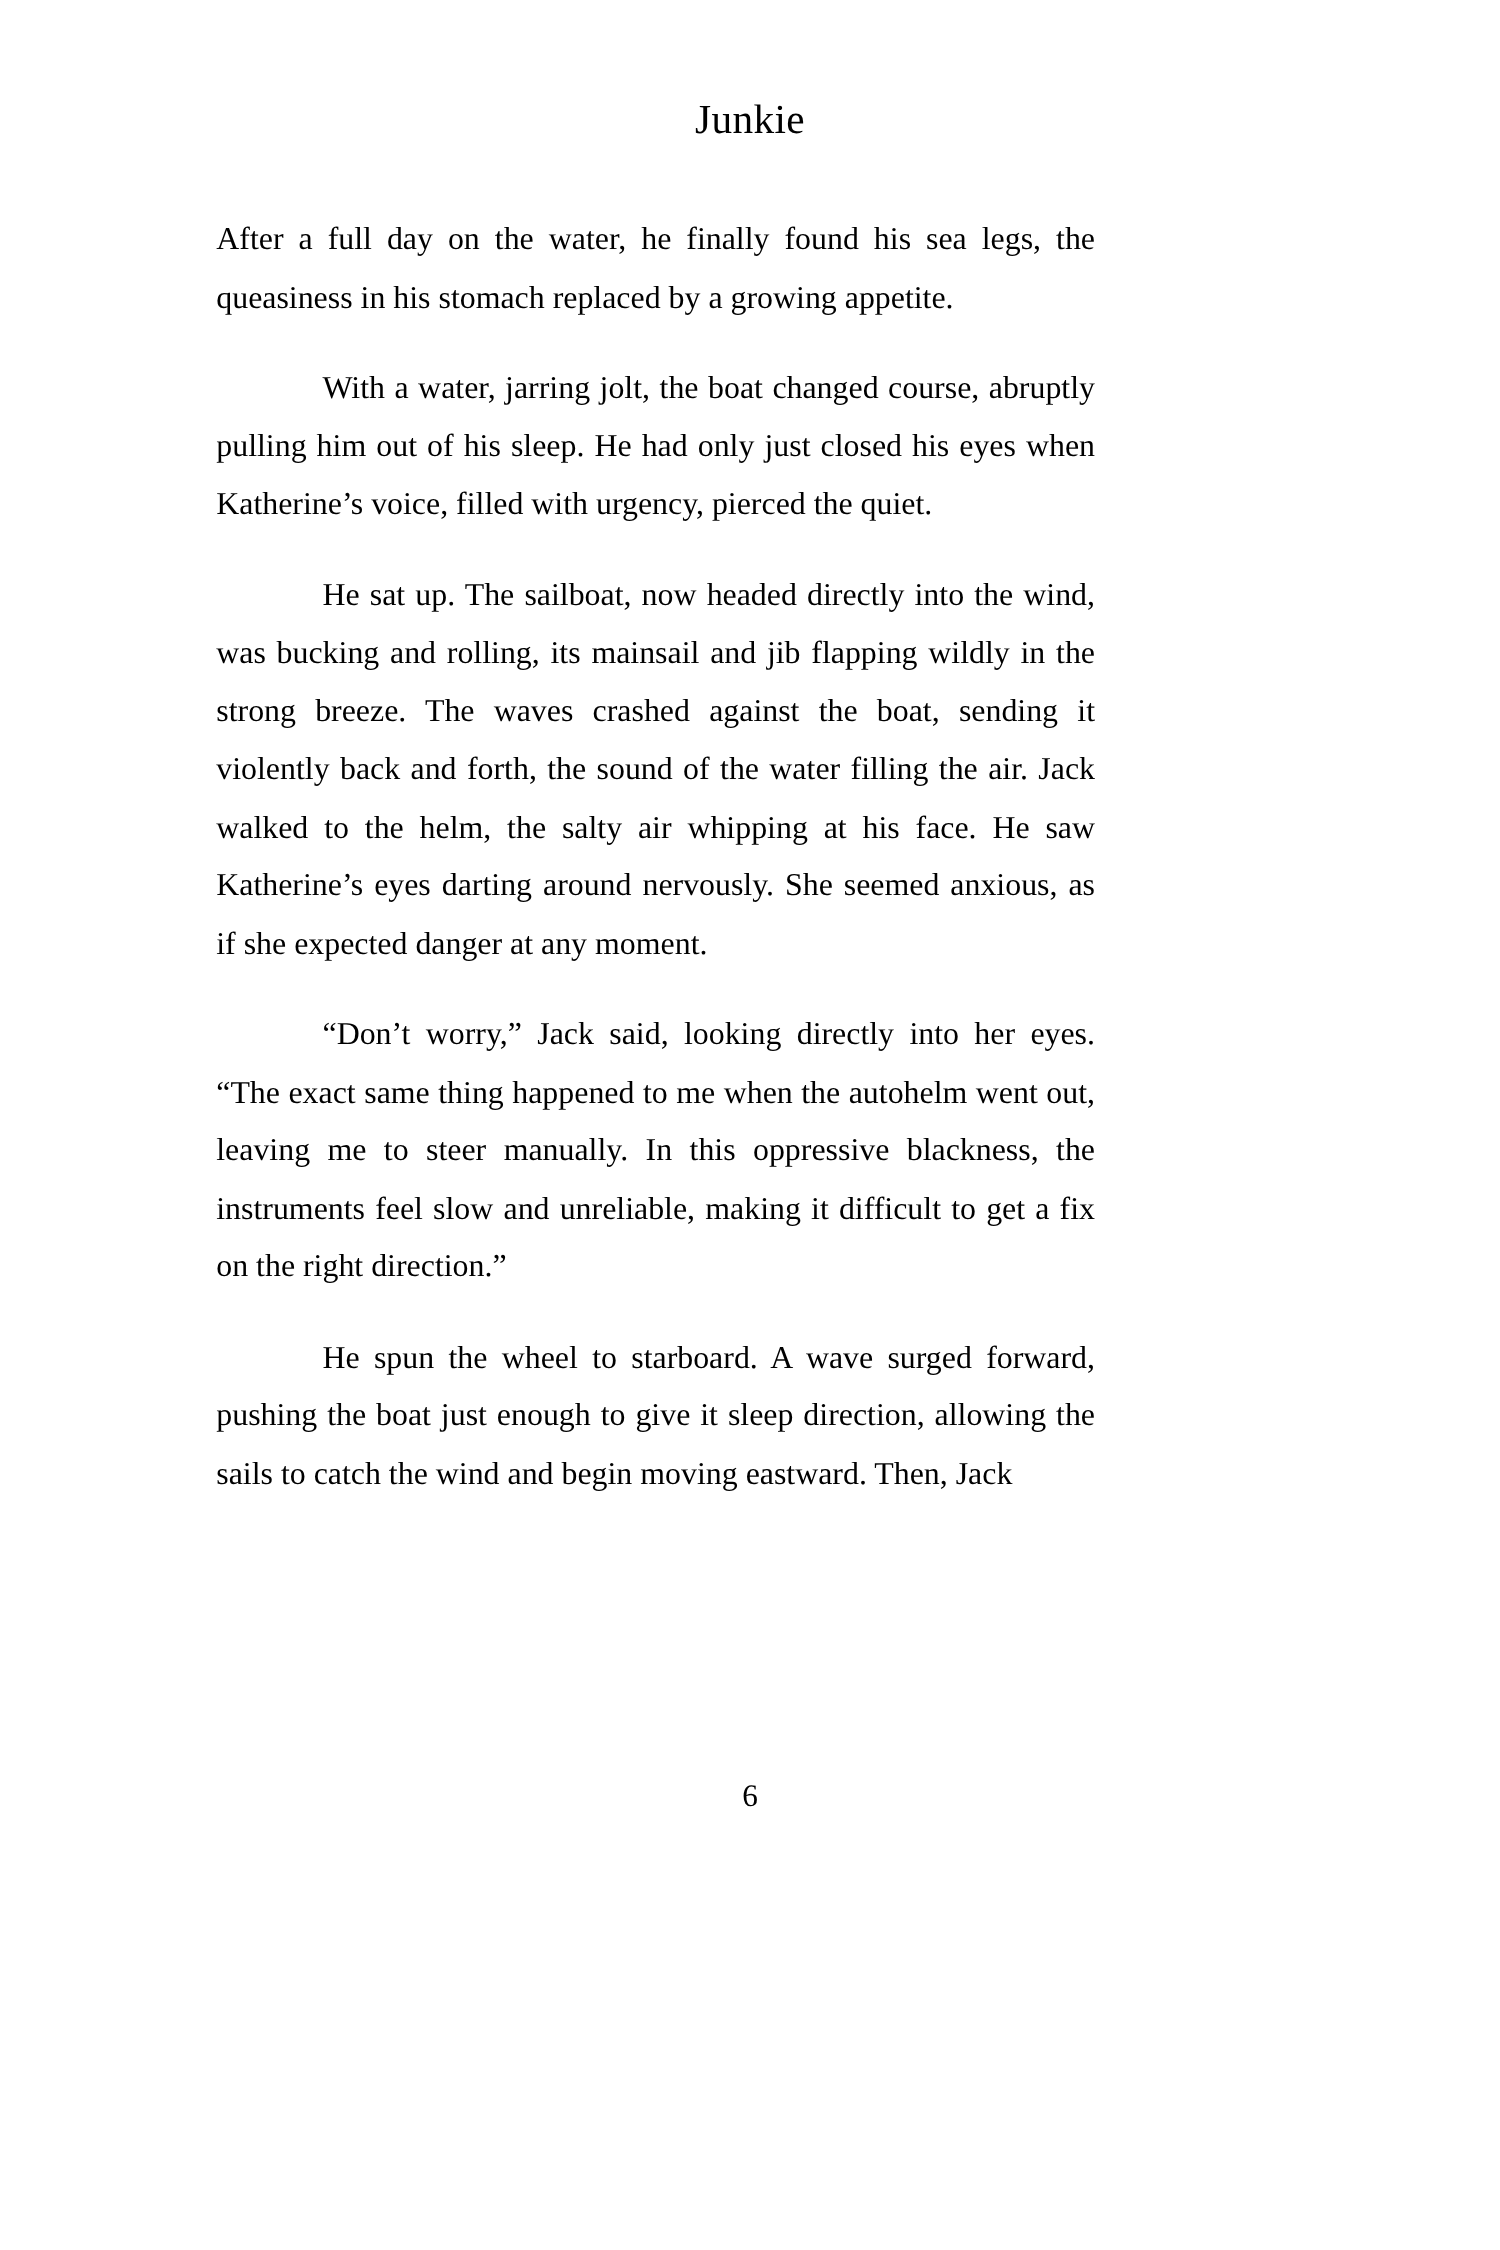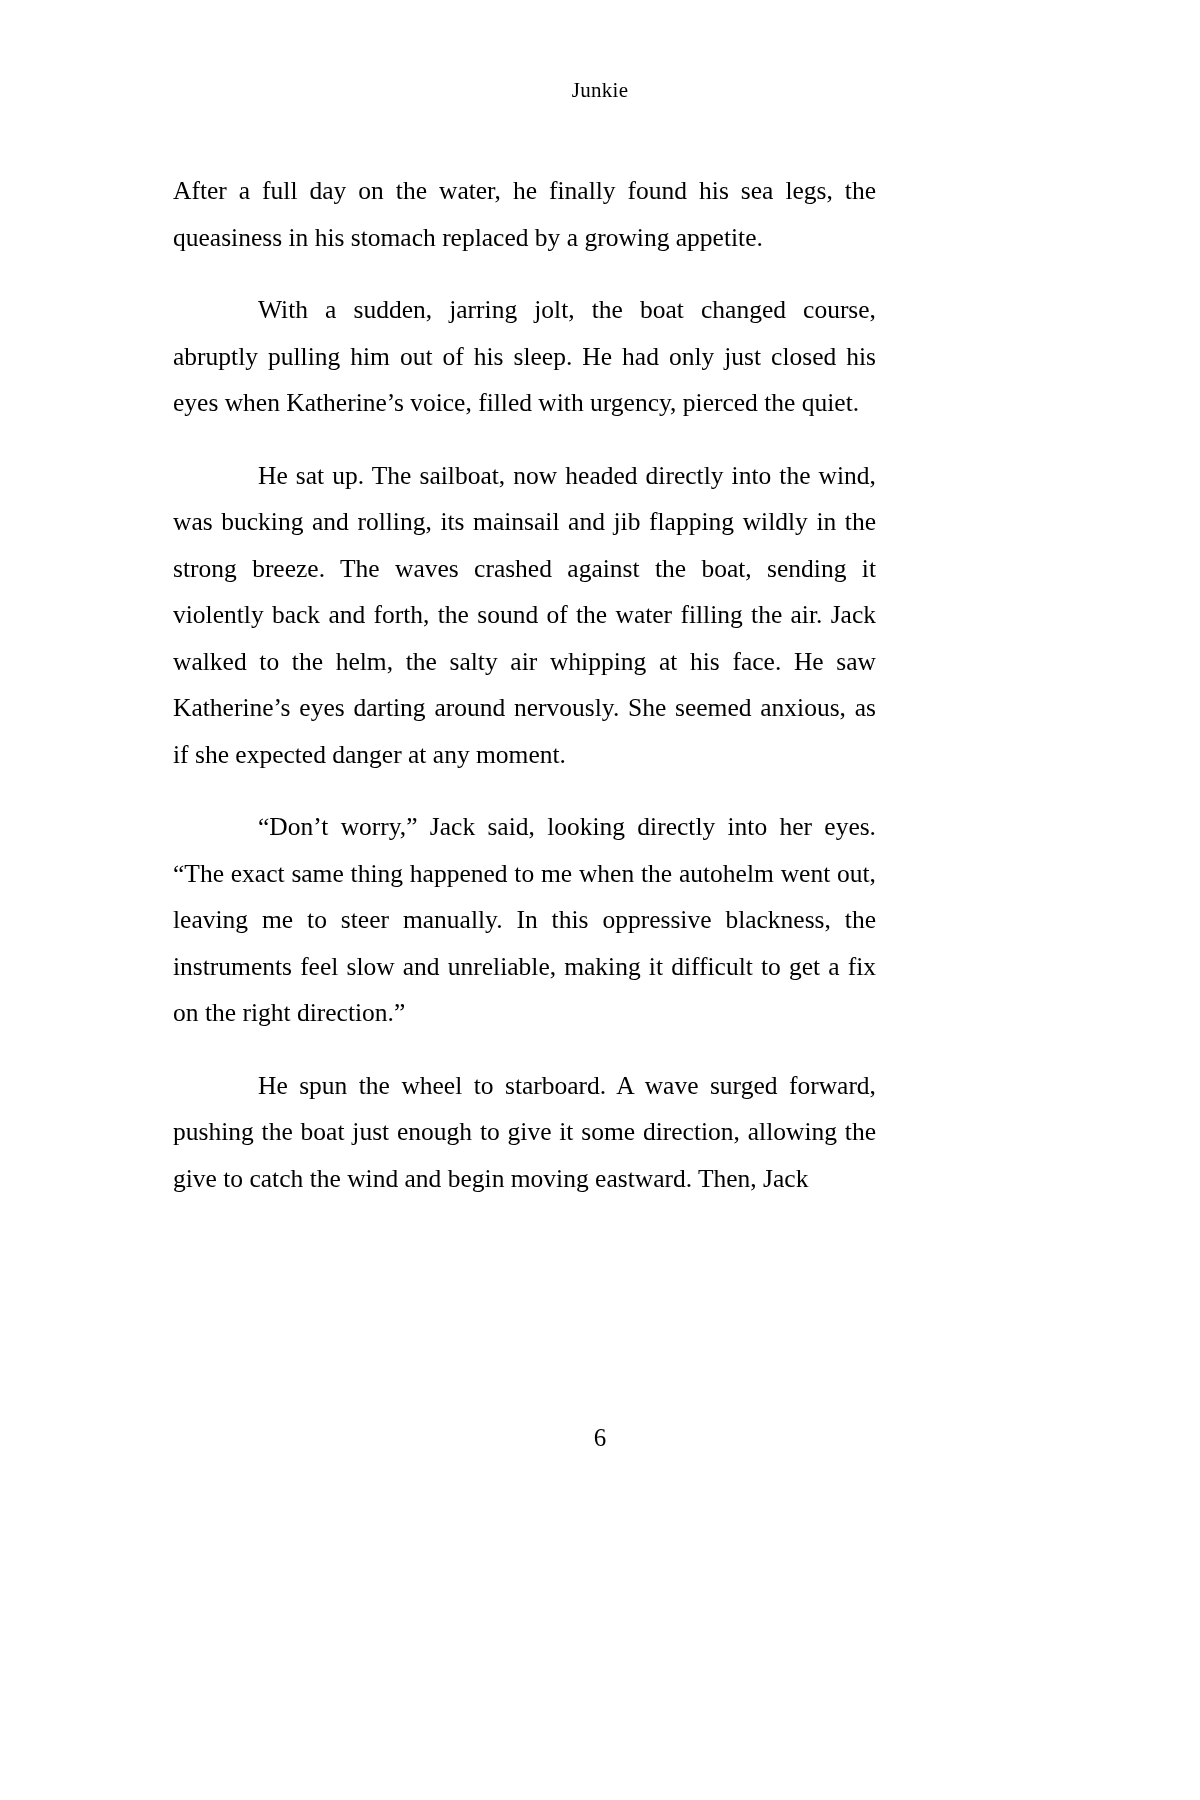"Junkie" .running-head { font-size: 21px -> 33px }
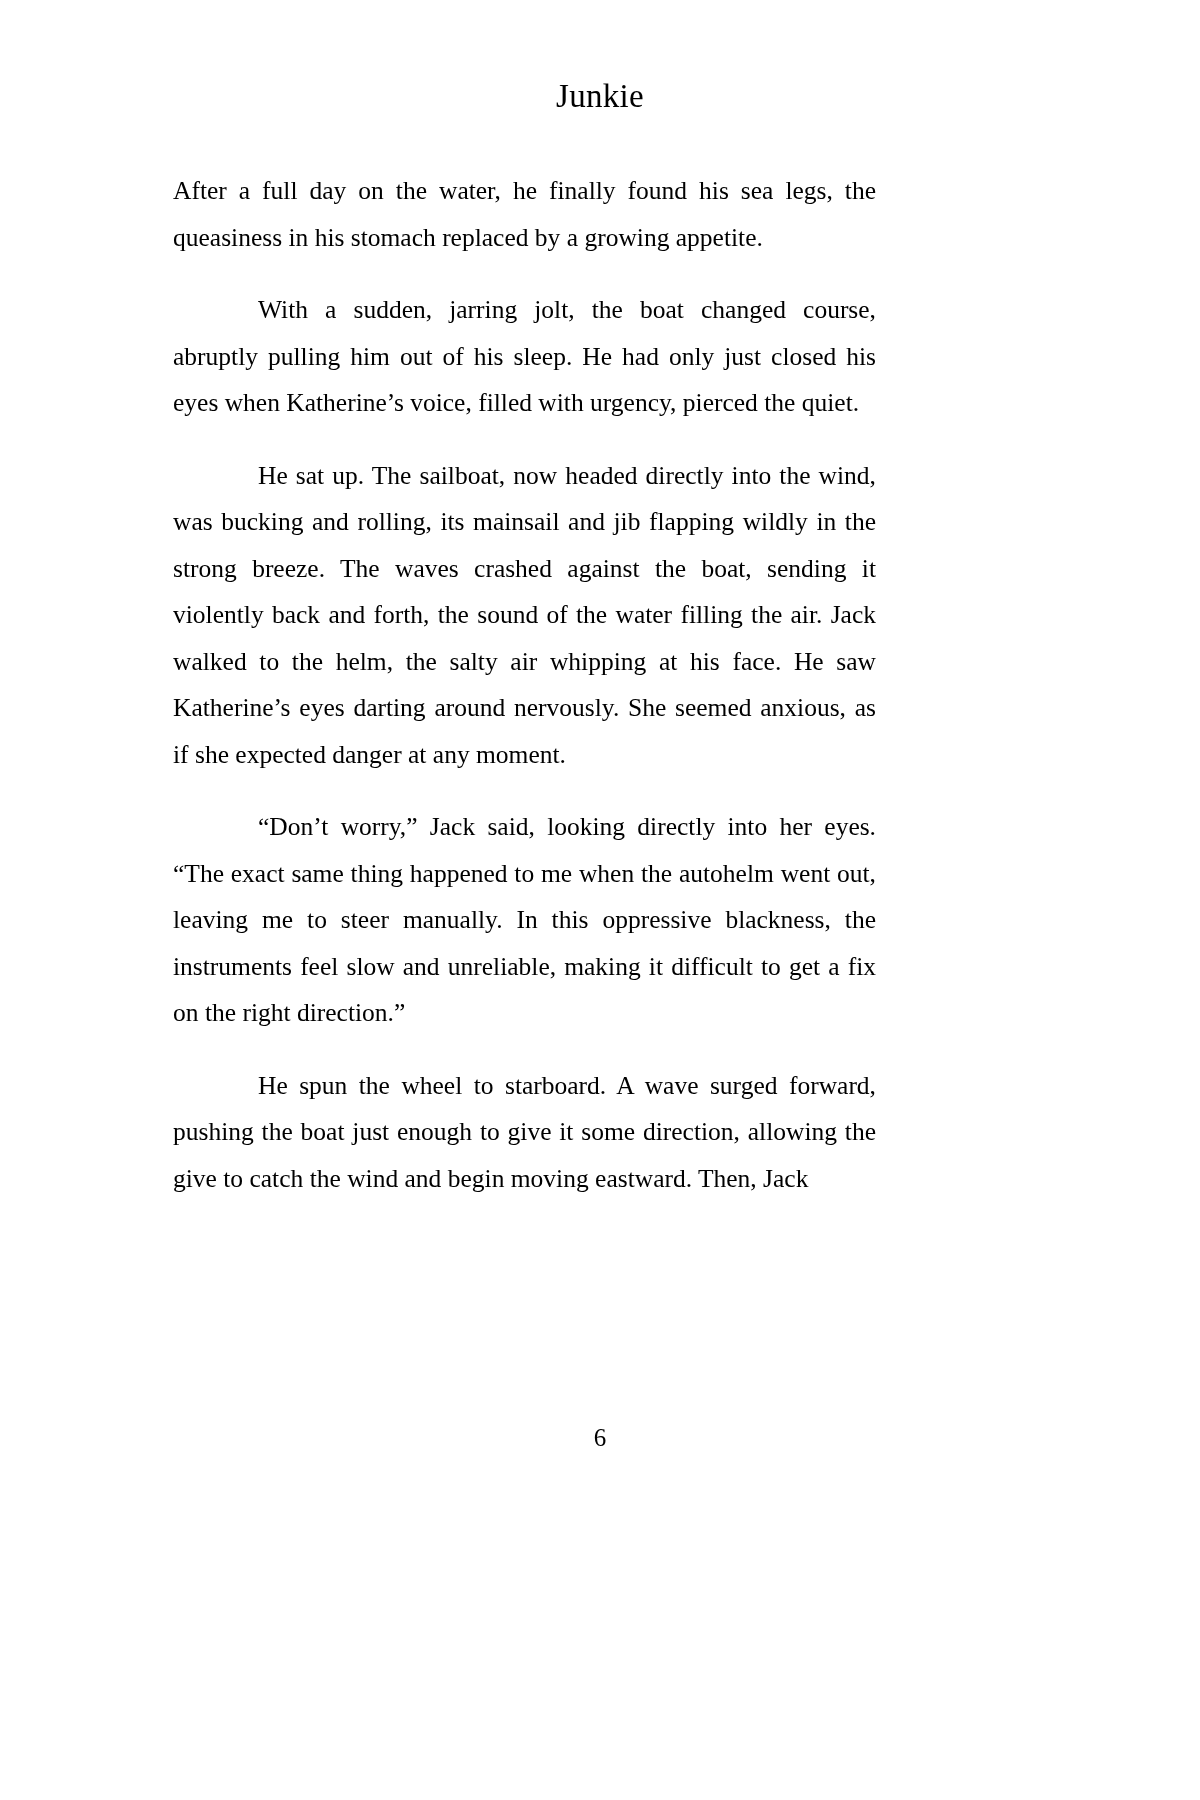"With a sudden, jarring jolt," p.para { text: sudden -> water }
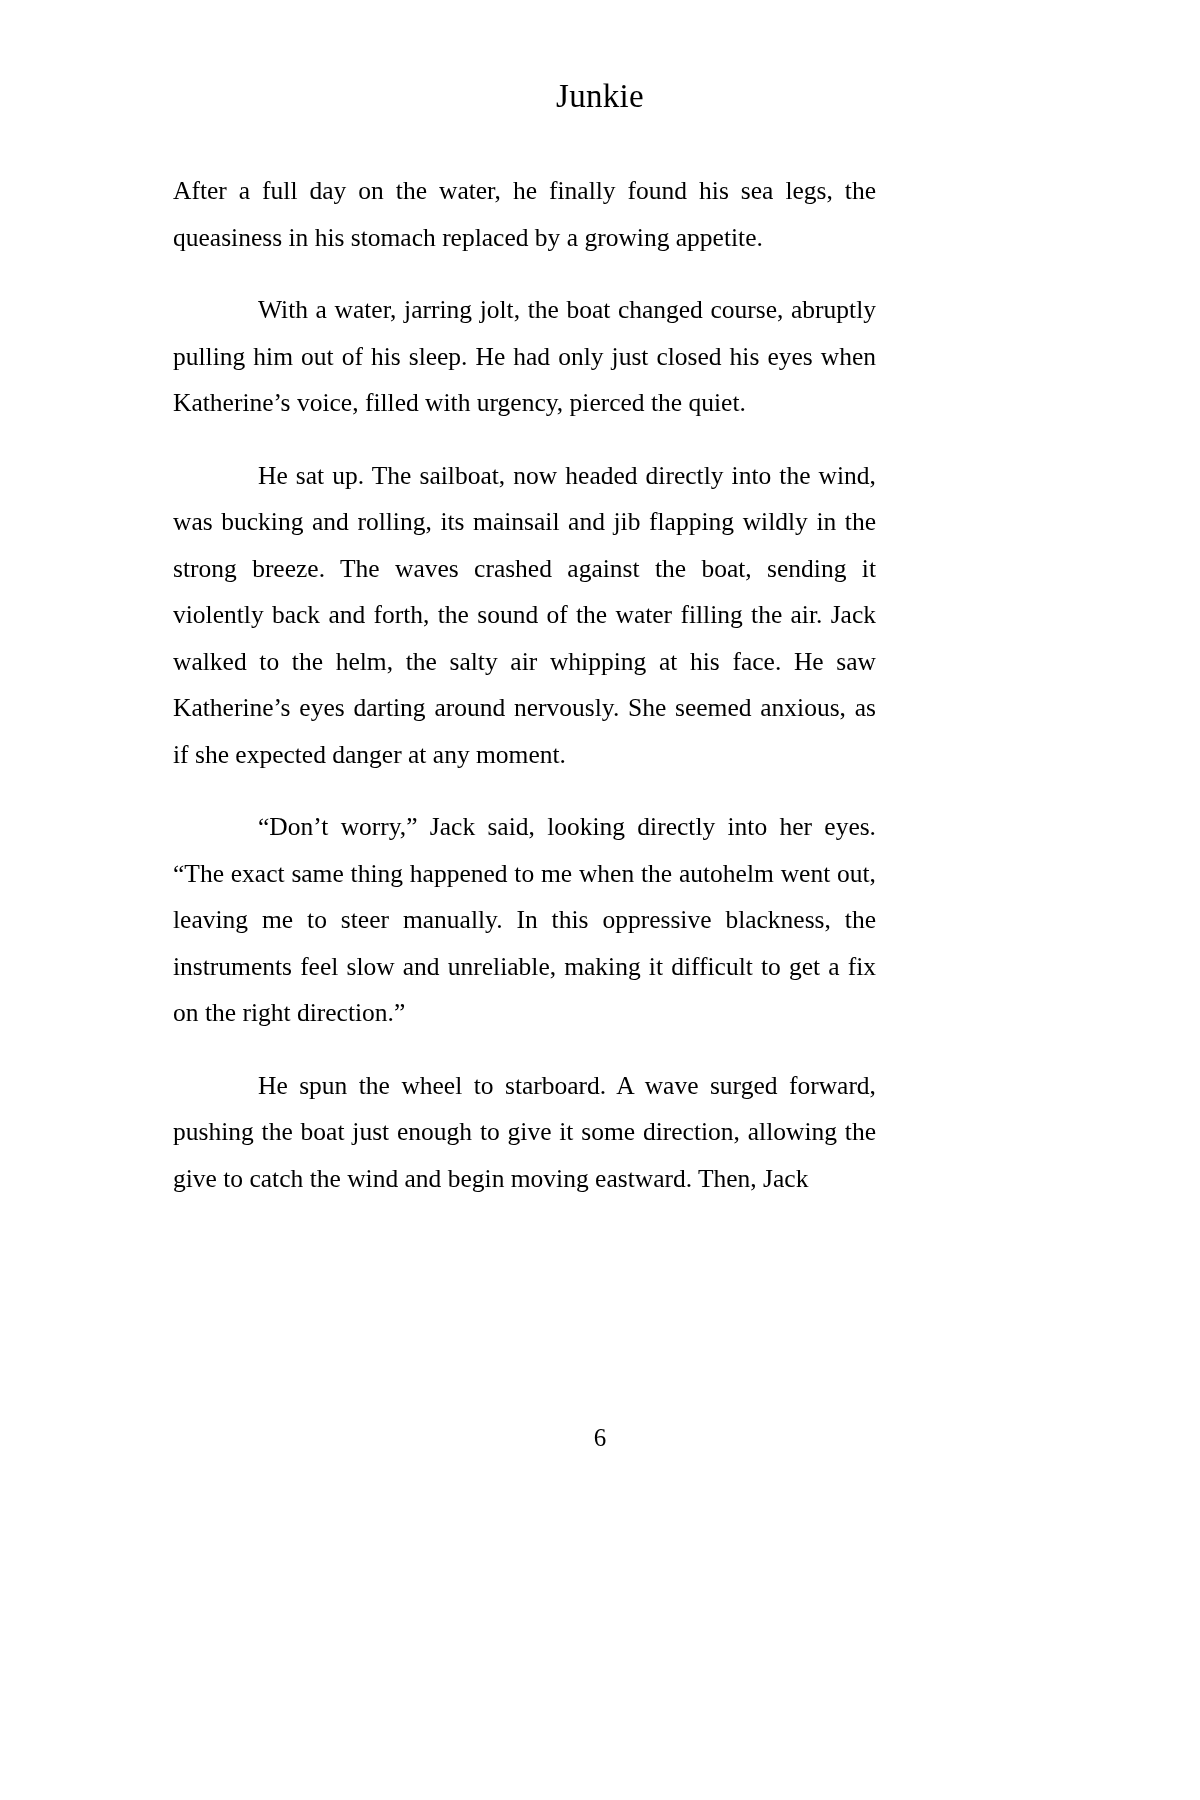"He spun the wheel to" p.para { text: some direction, allowing the give -> sleep direction, allowing the sails }
